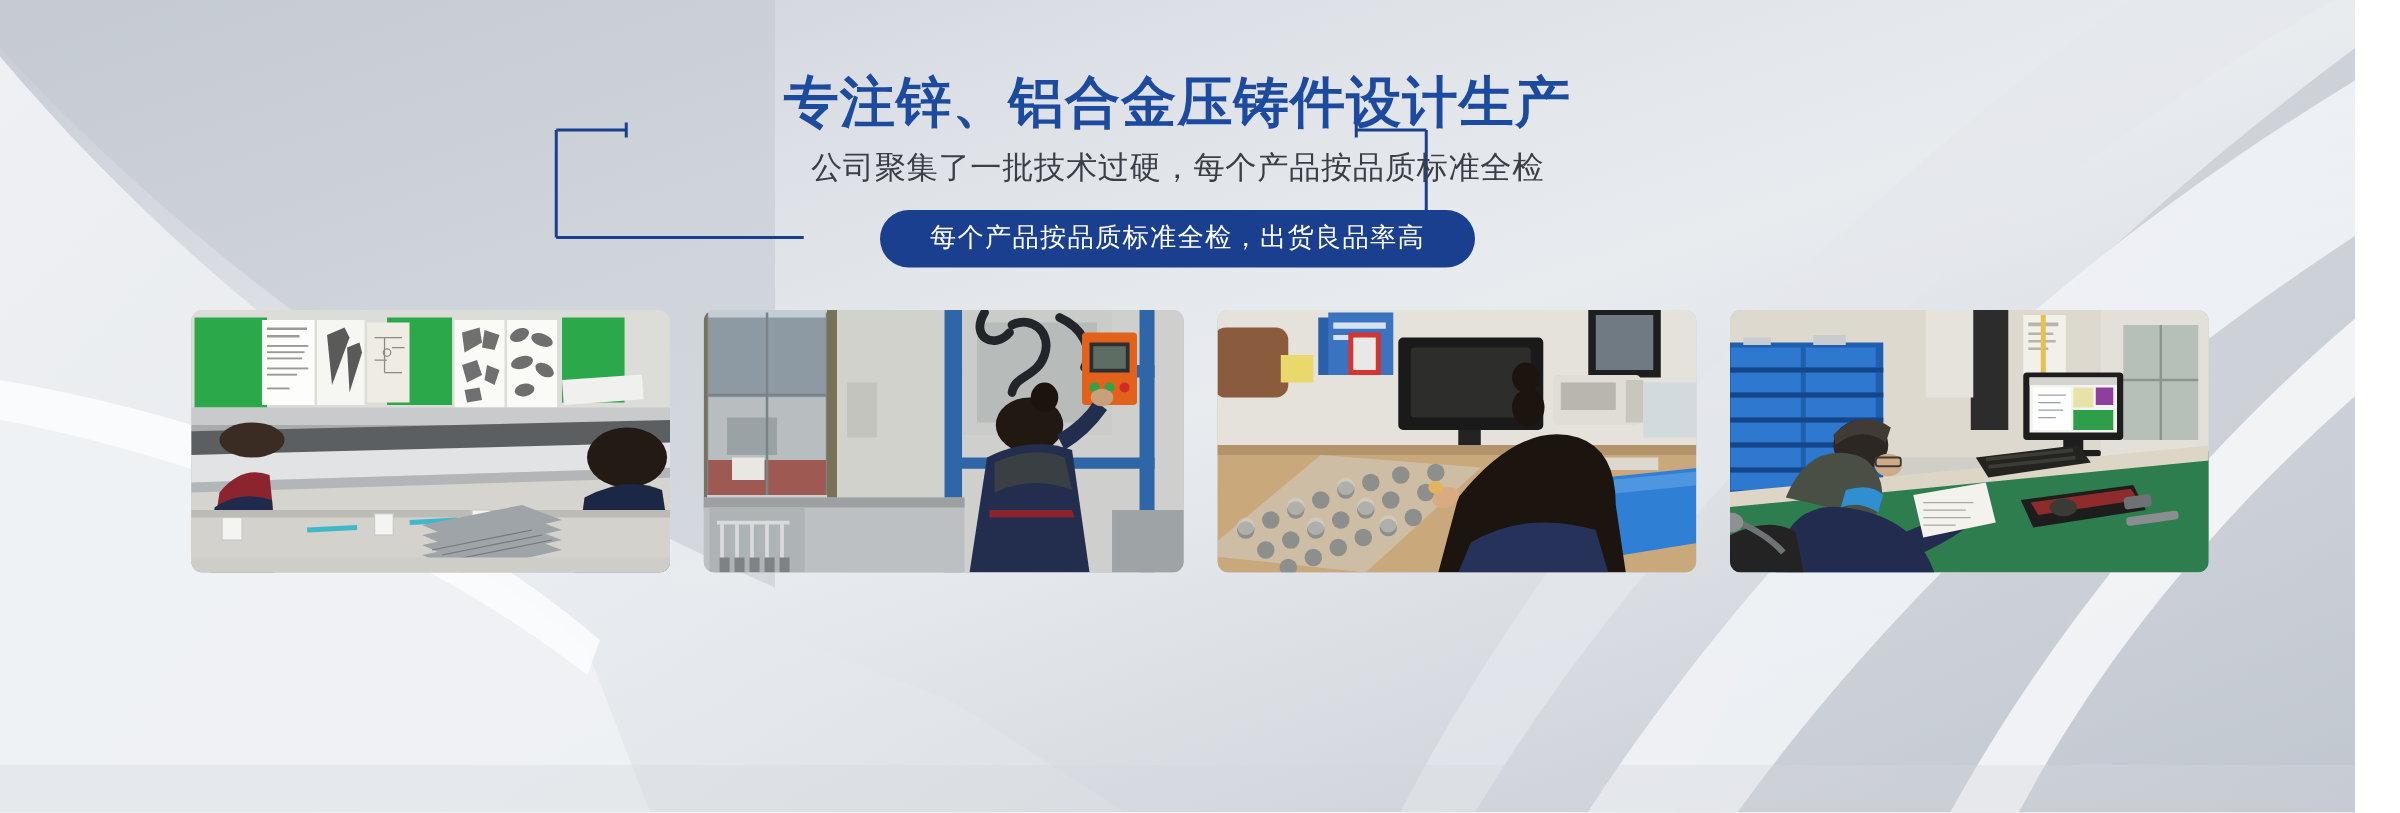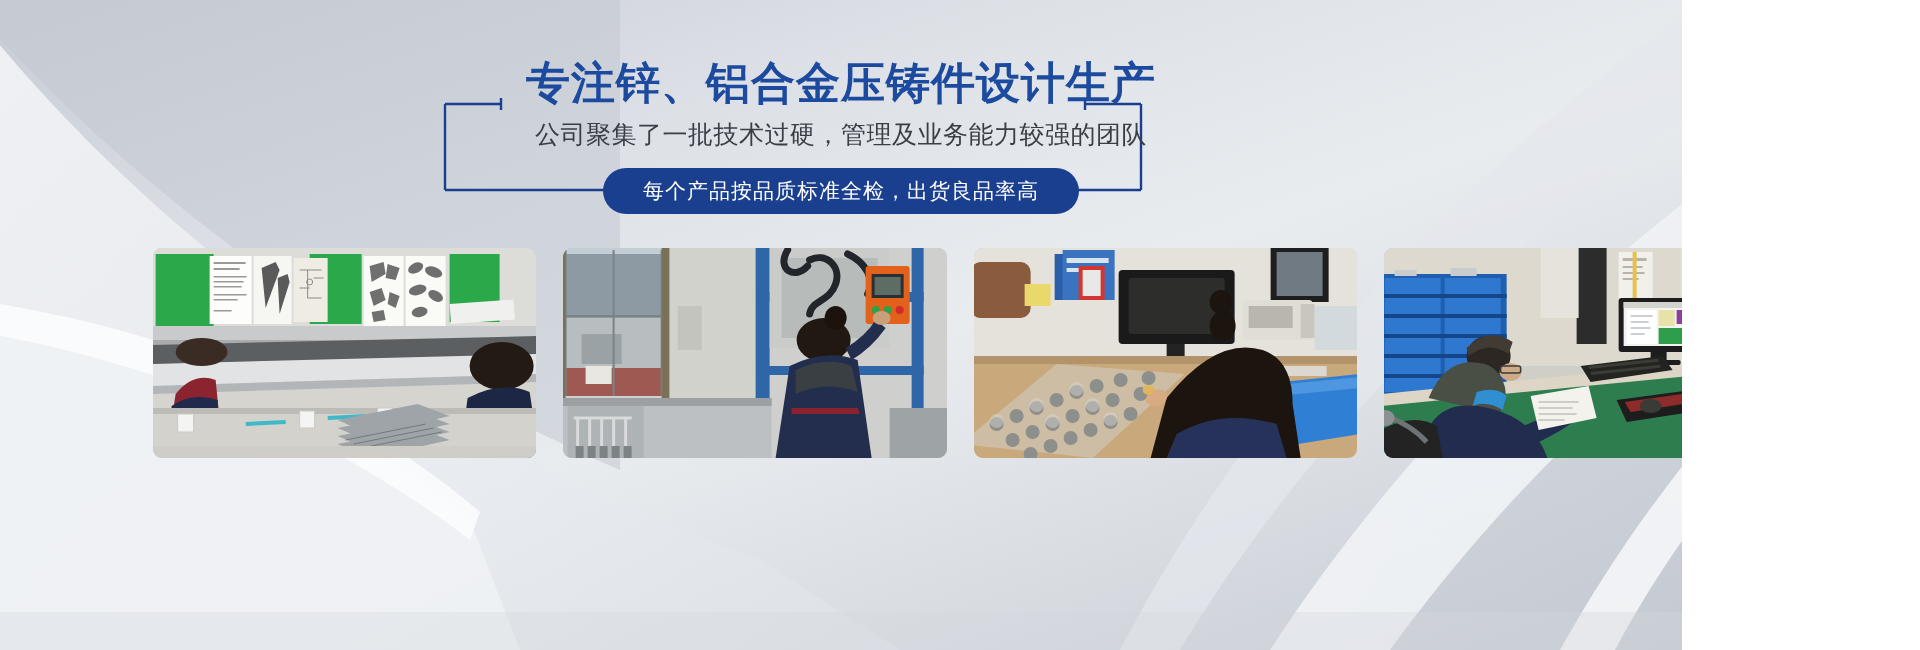"专注锌、铝合金压铸件设计生产" .banner { width: 1682px -> 1884px }
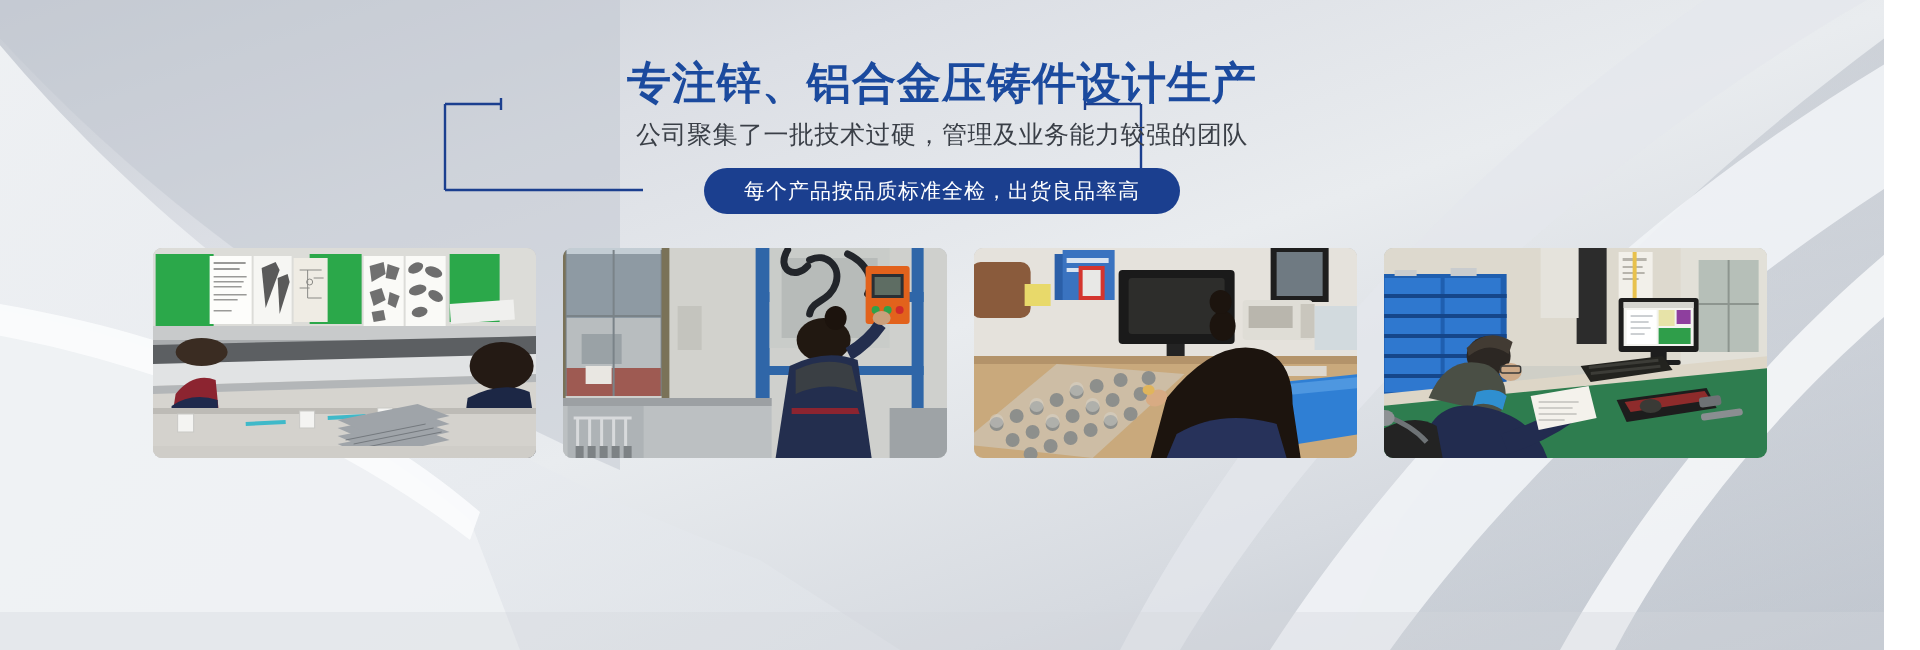"公司聚集了一批技术过硬，管理及业务能力较强的团队" div.subtitle { text: 管理及业务能力较强的团队 -> 每个产品按品质标准全检 }
